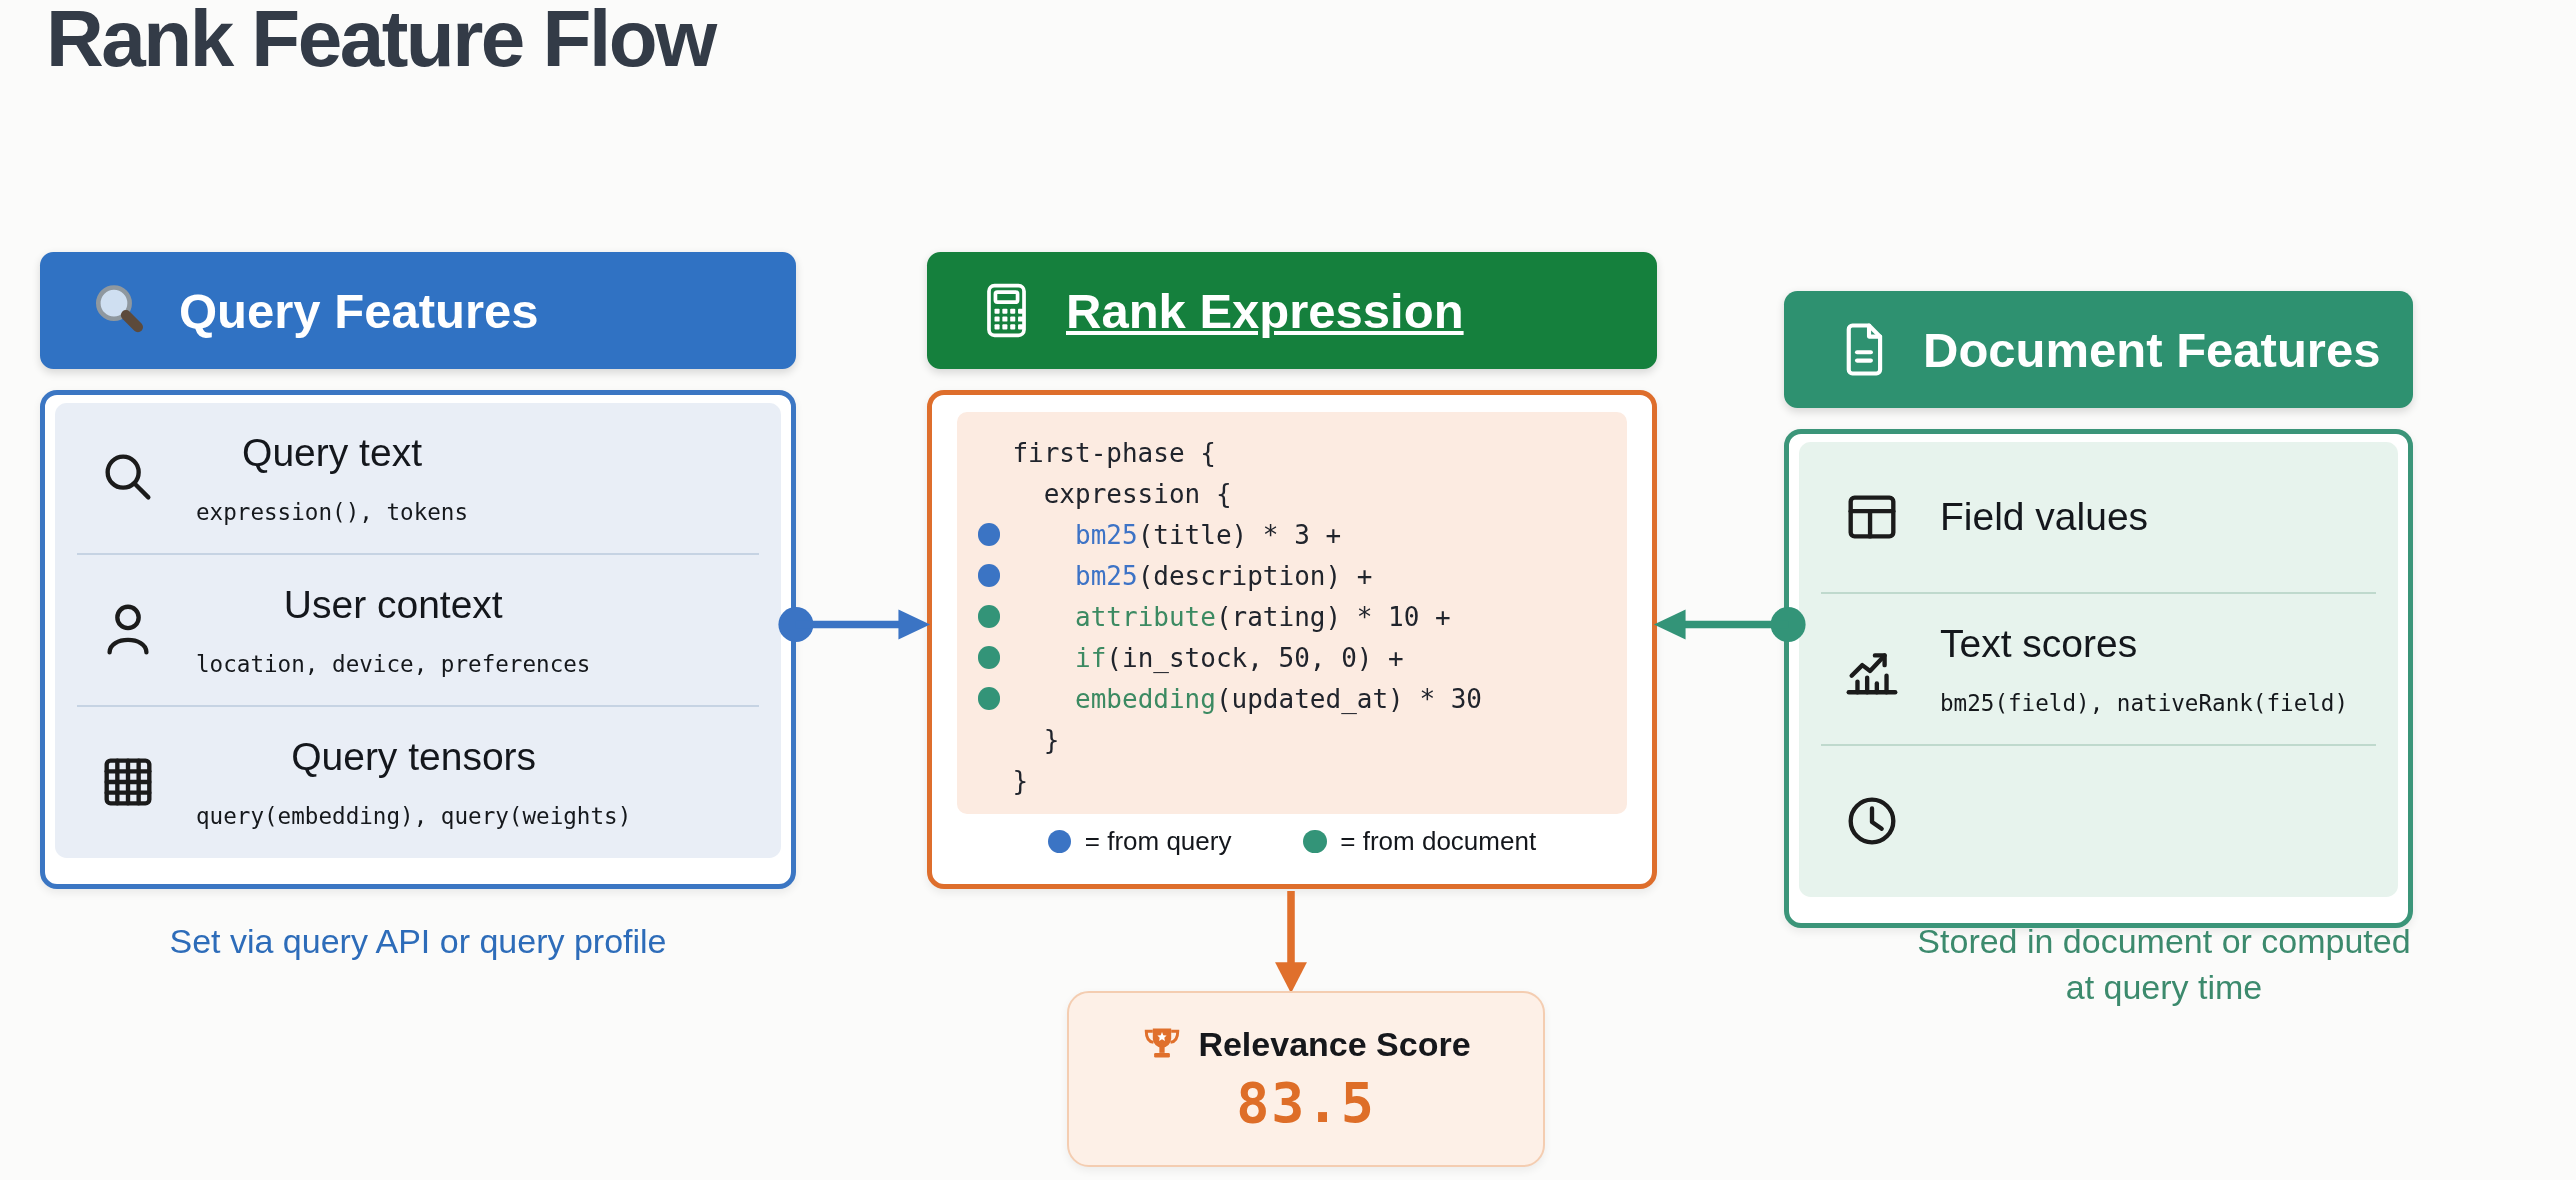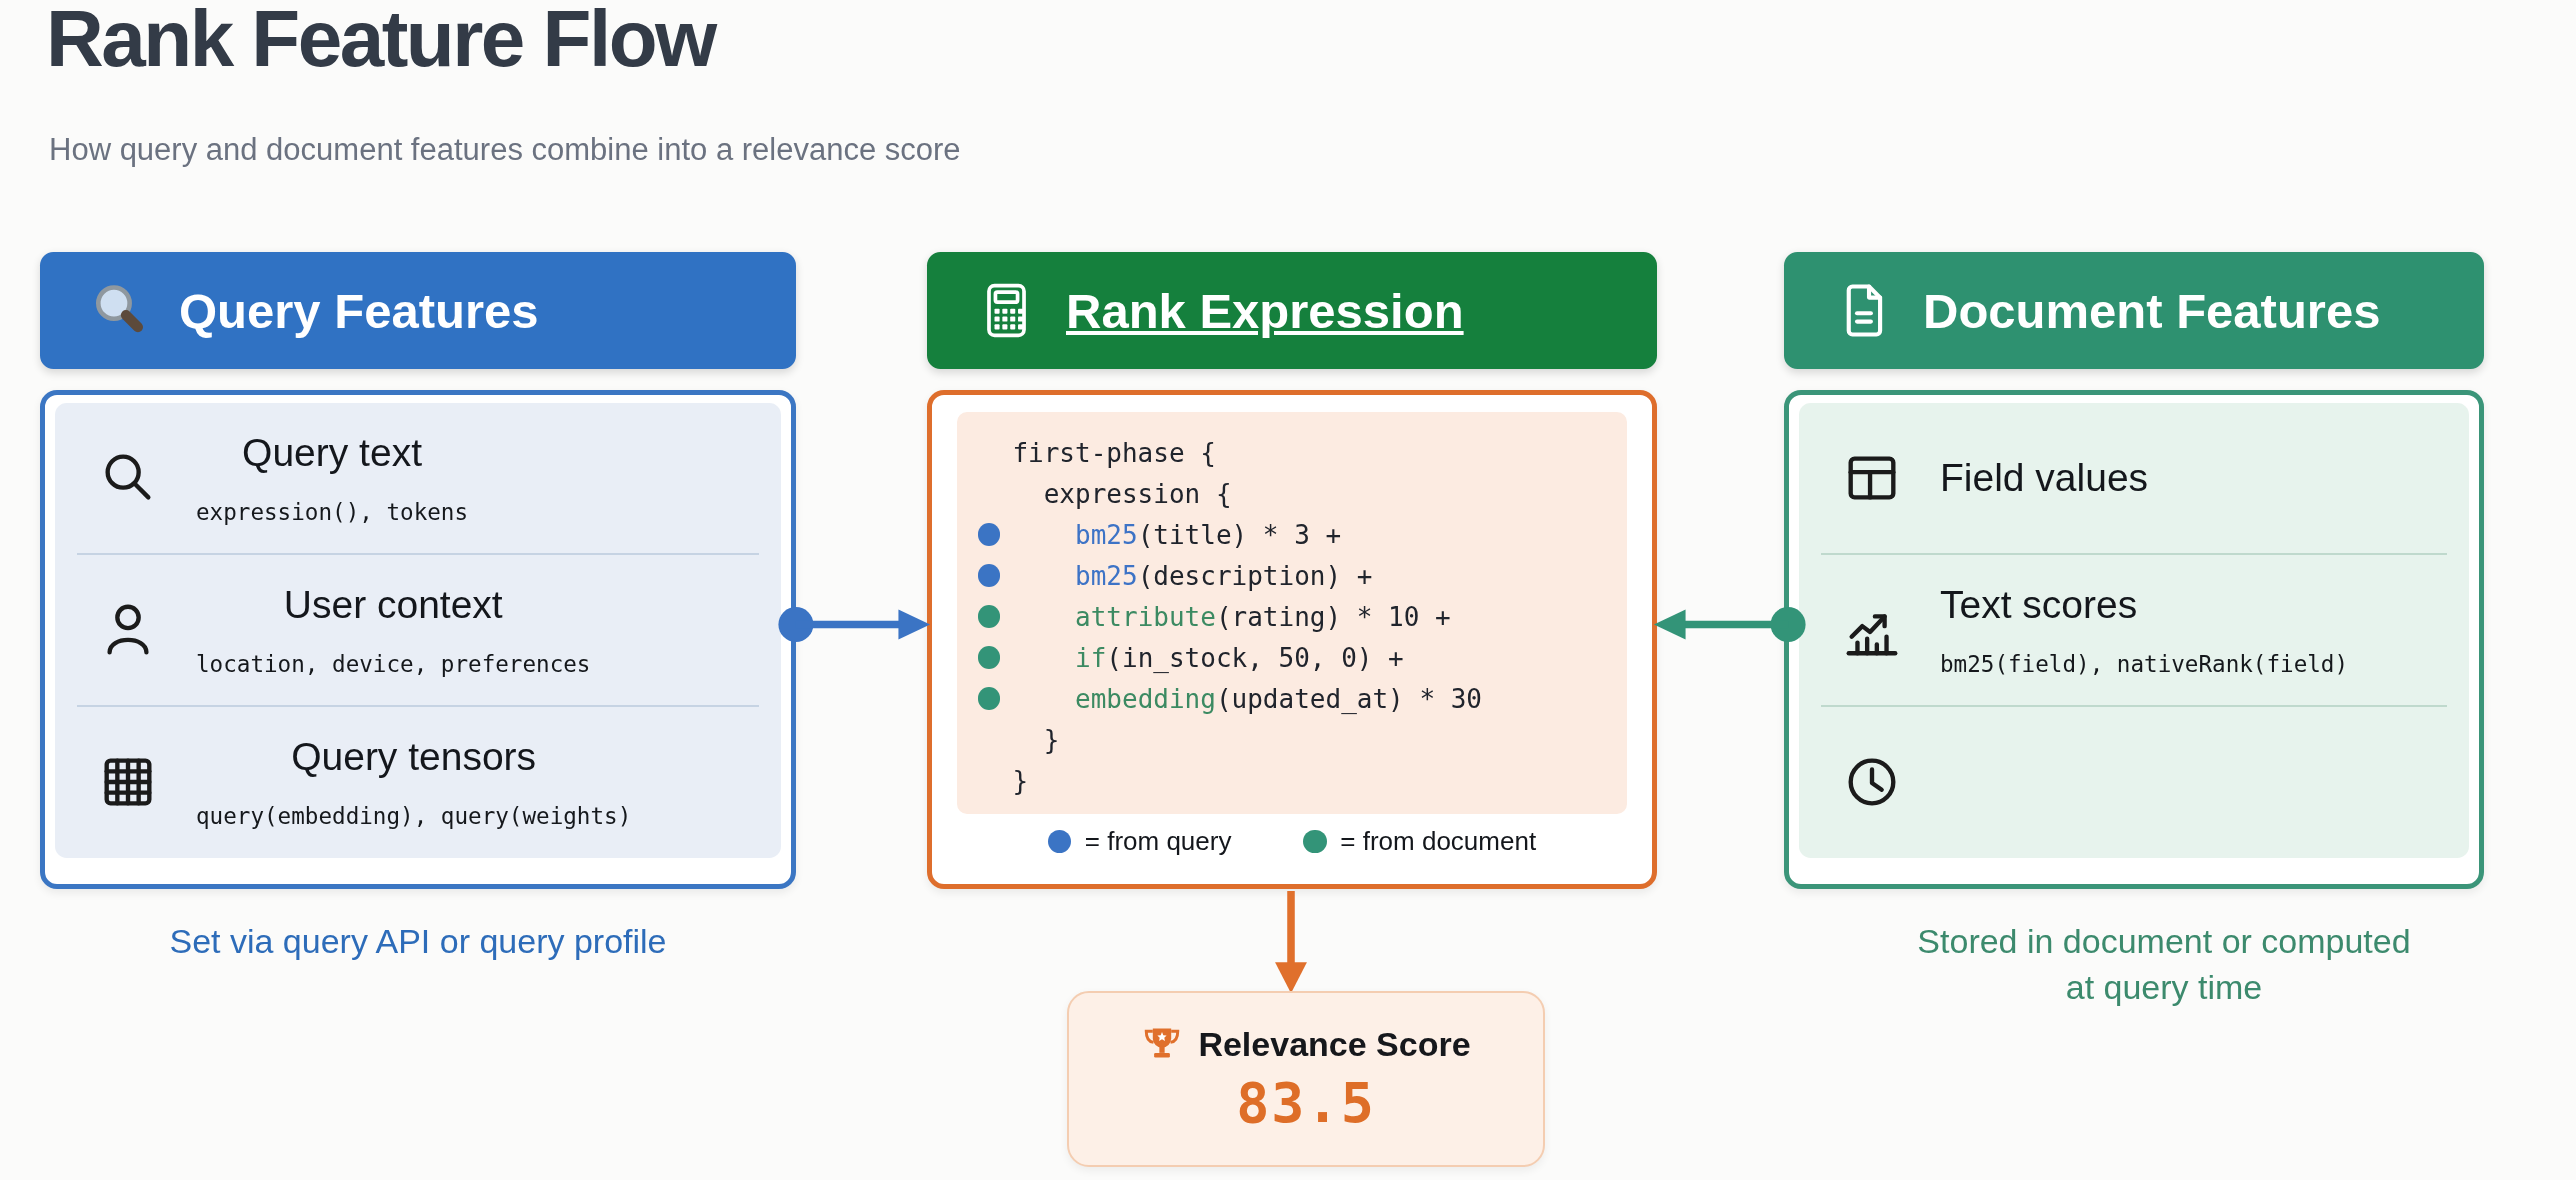"How query and document features" p.page-subtitle { html: <p>How query and document features combine into a relevance score</p> -> none }
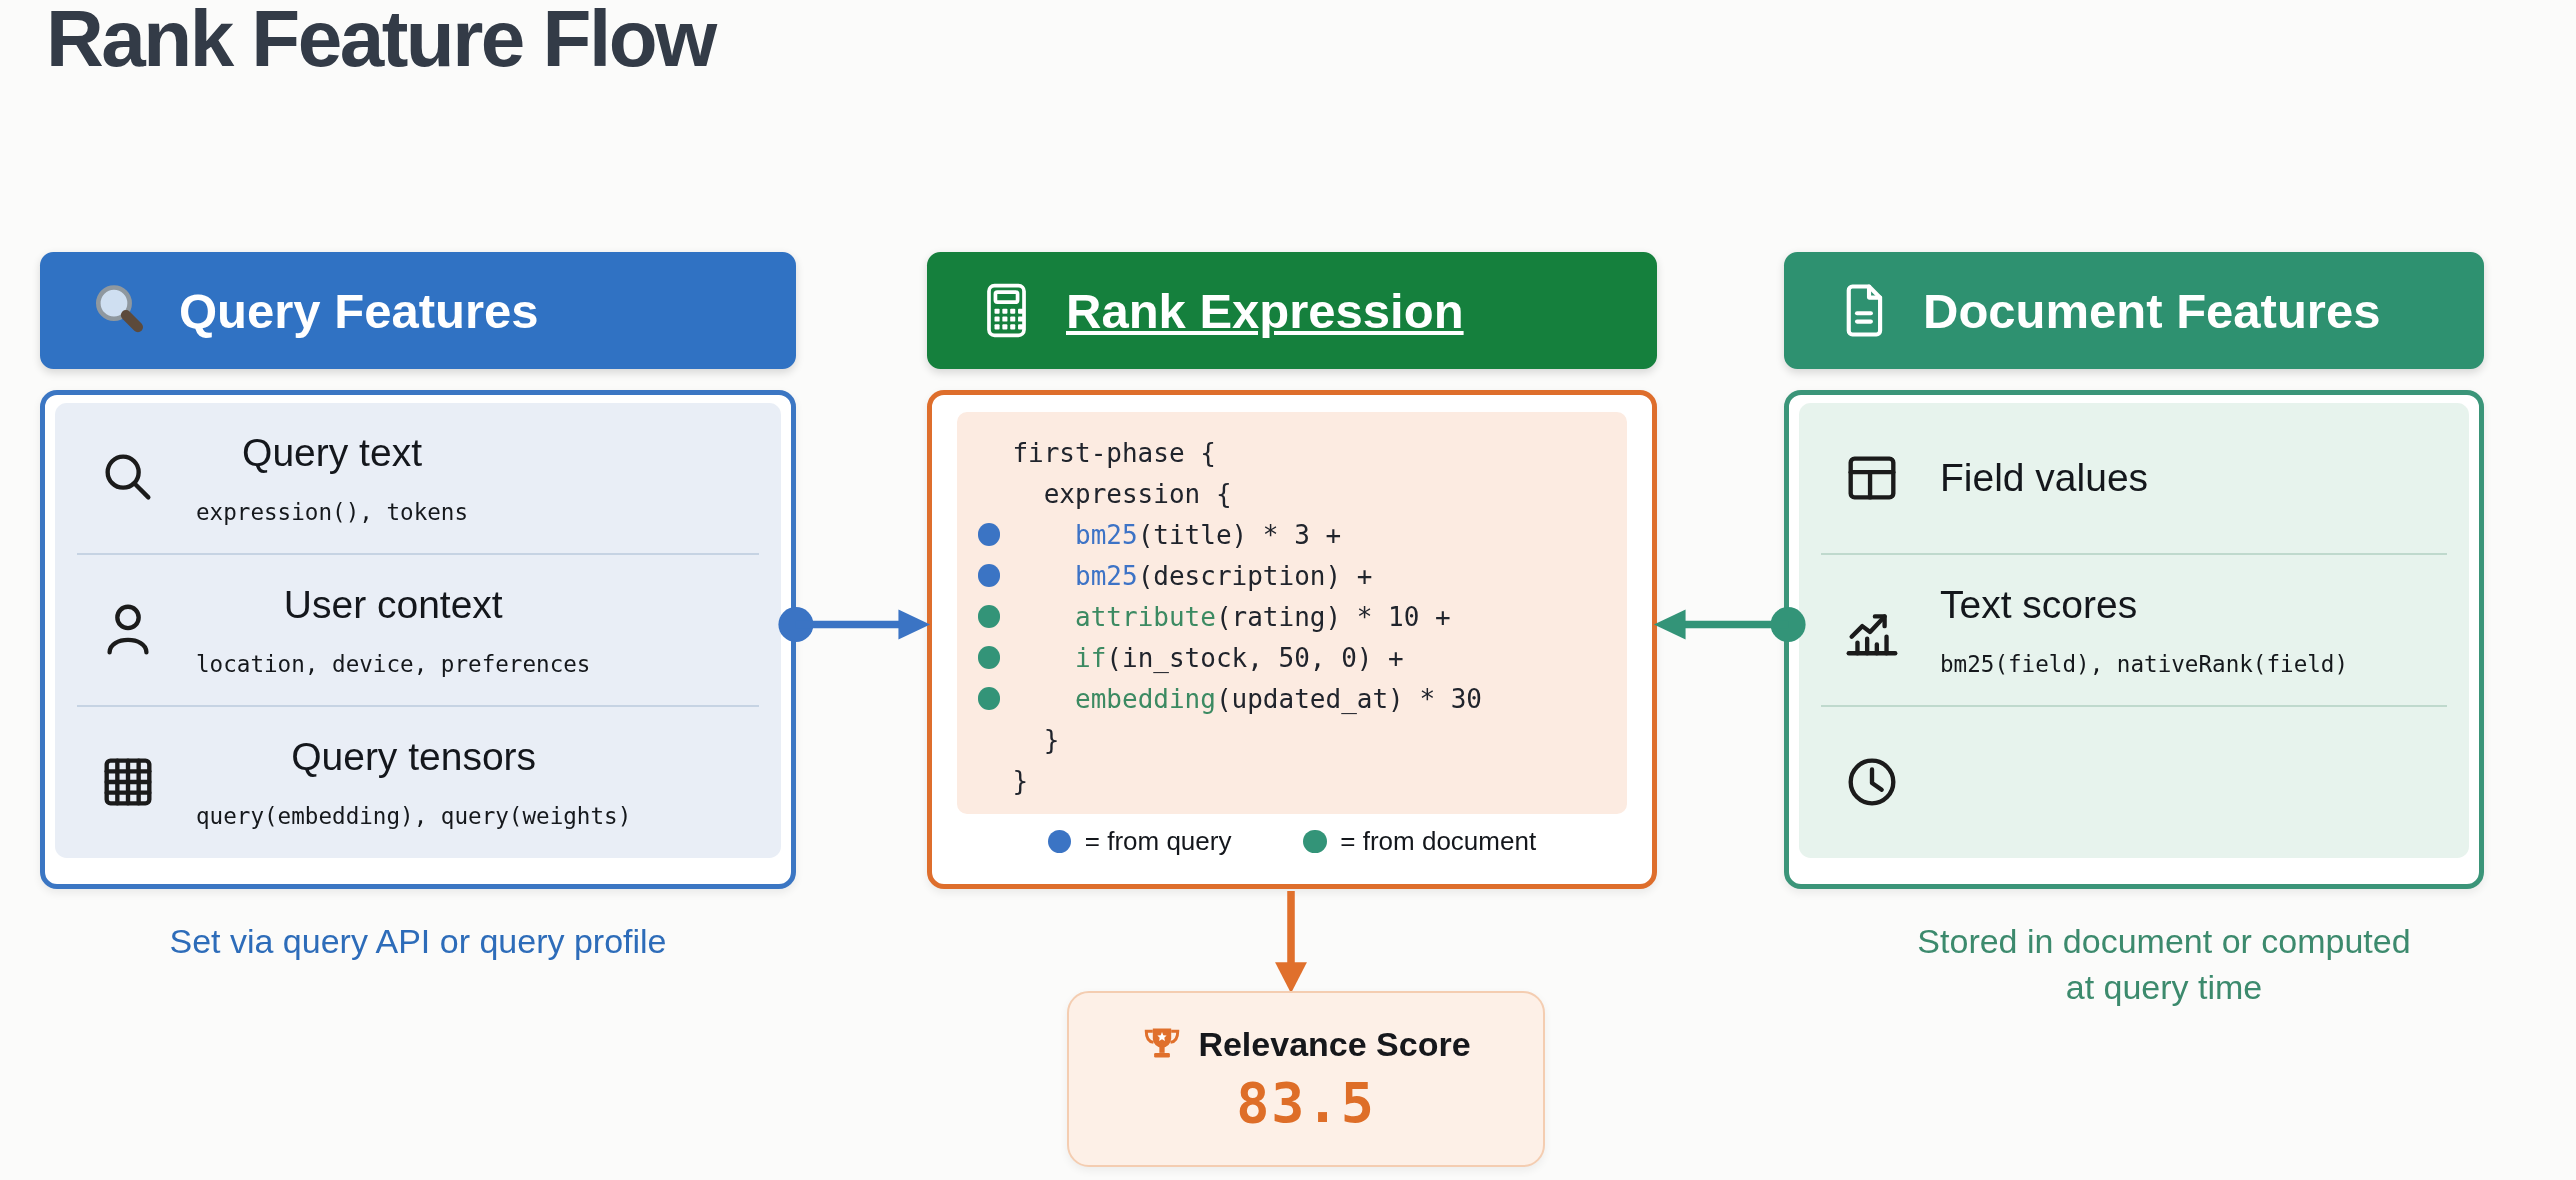"Document Features" .col-doc { margin-top: none -> 39px; width: 700px -> 629px }
